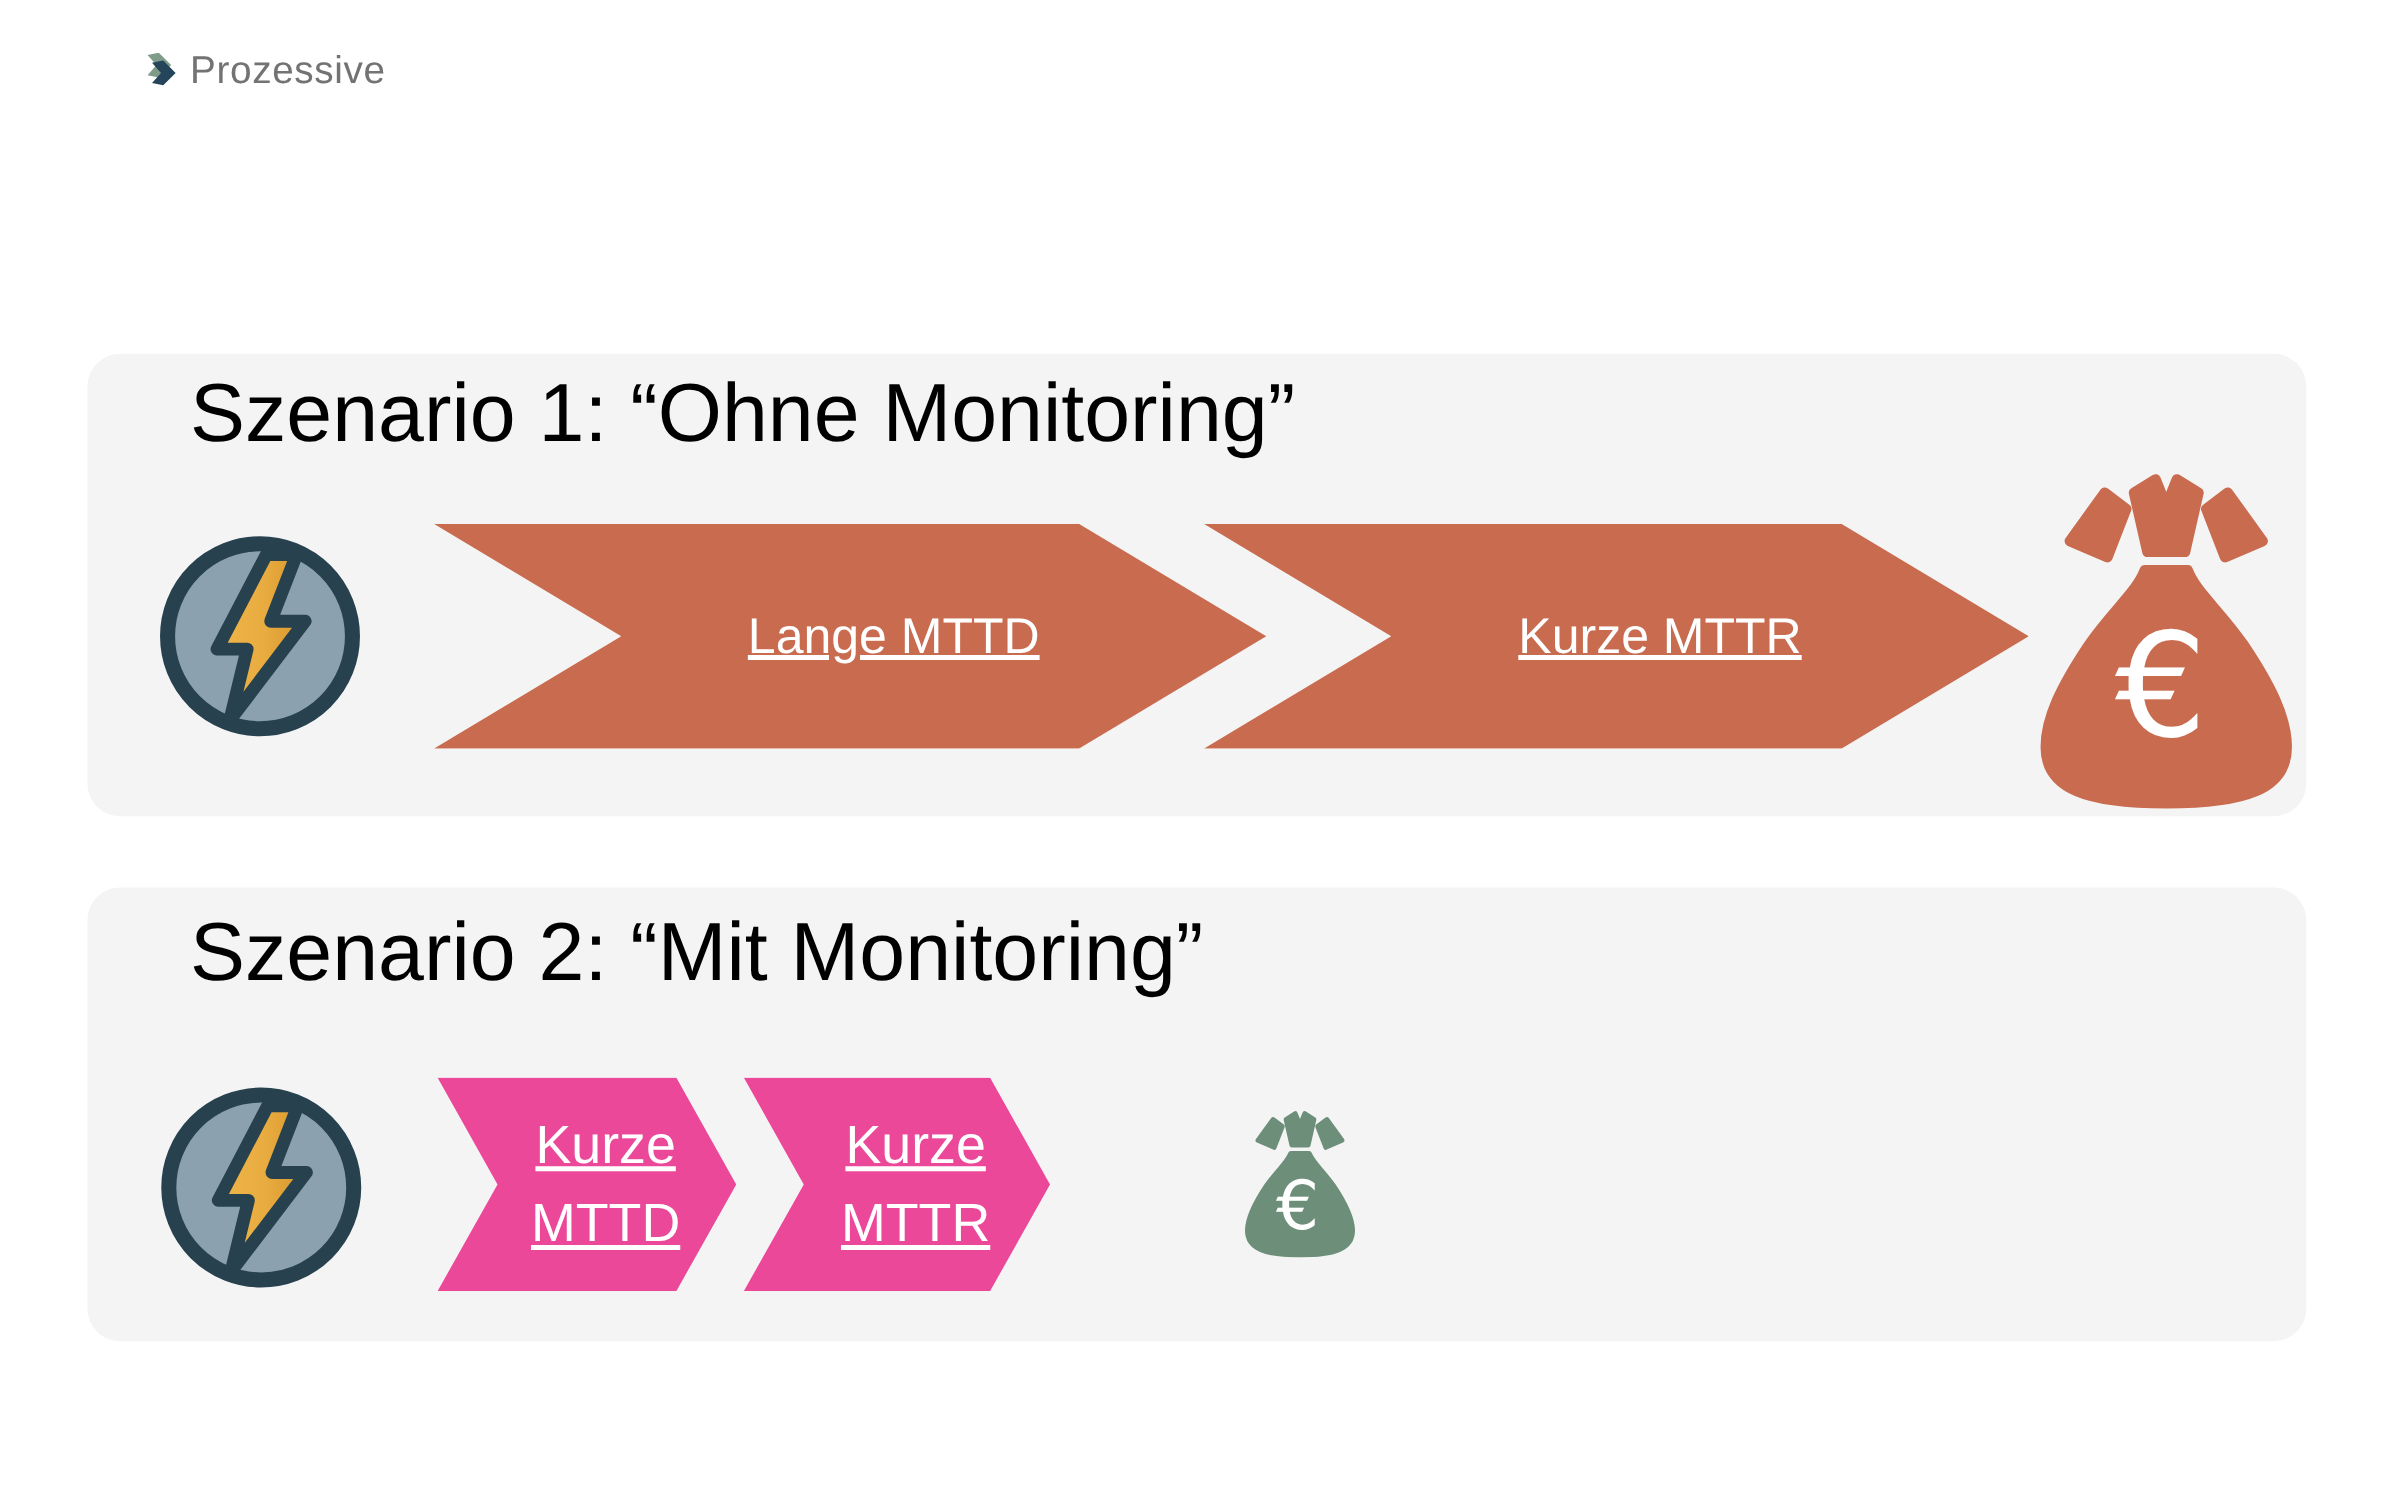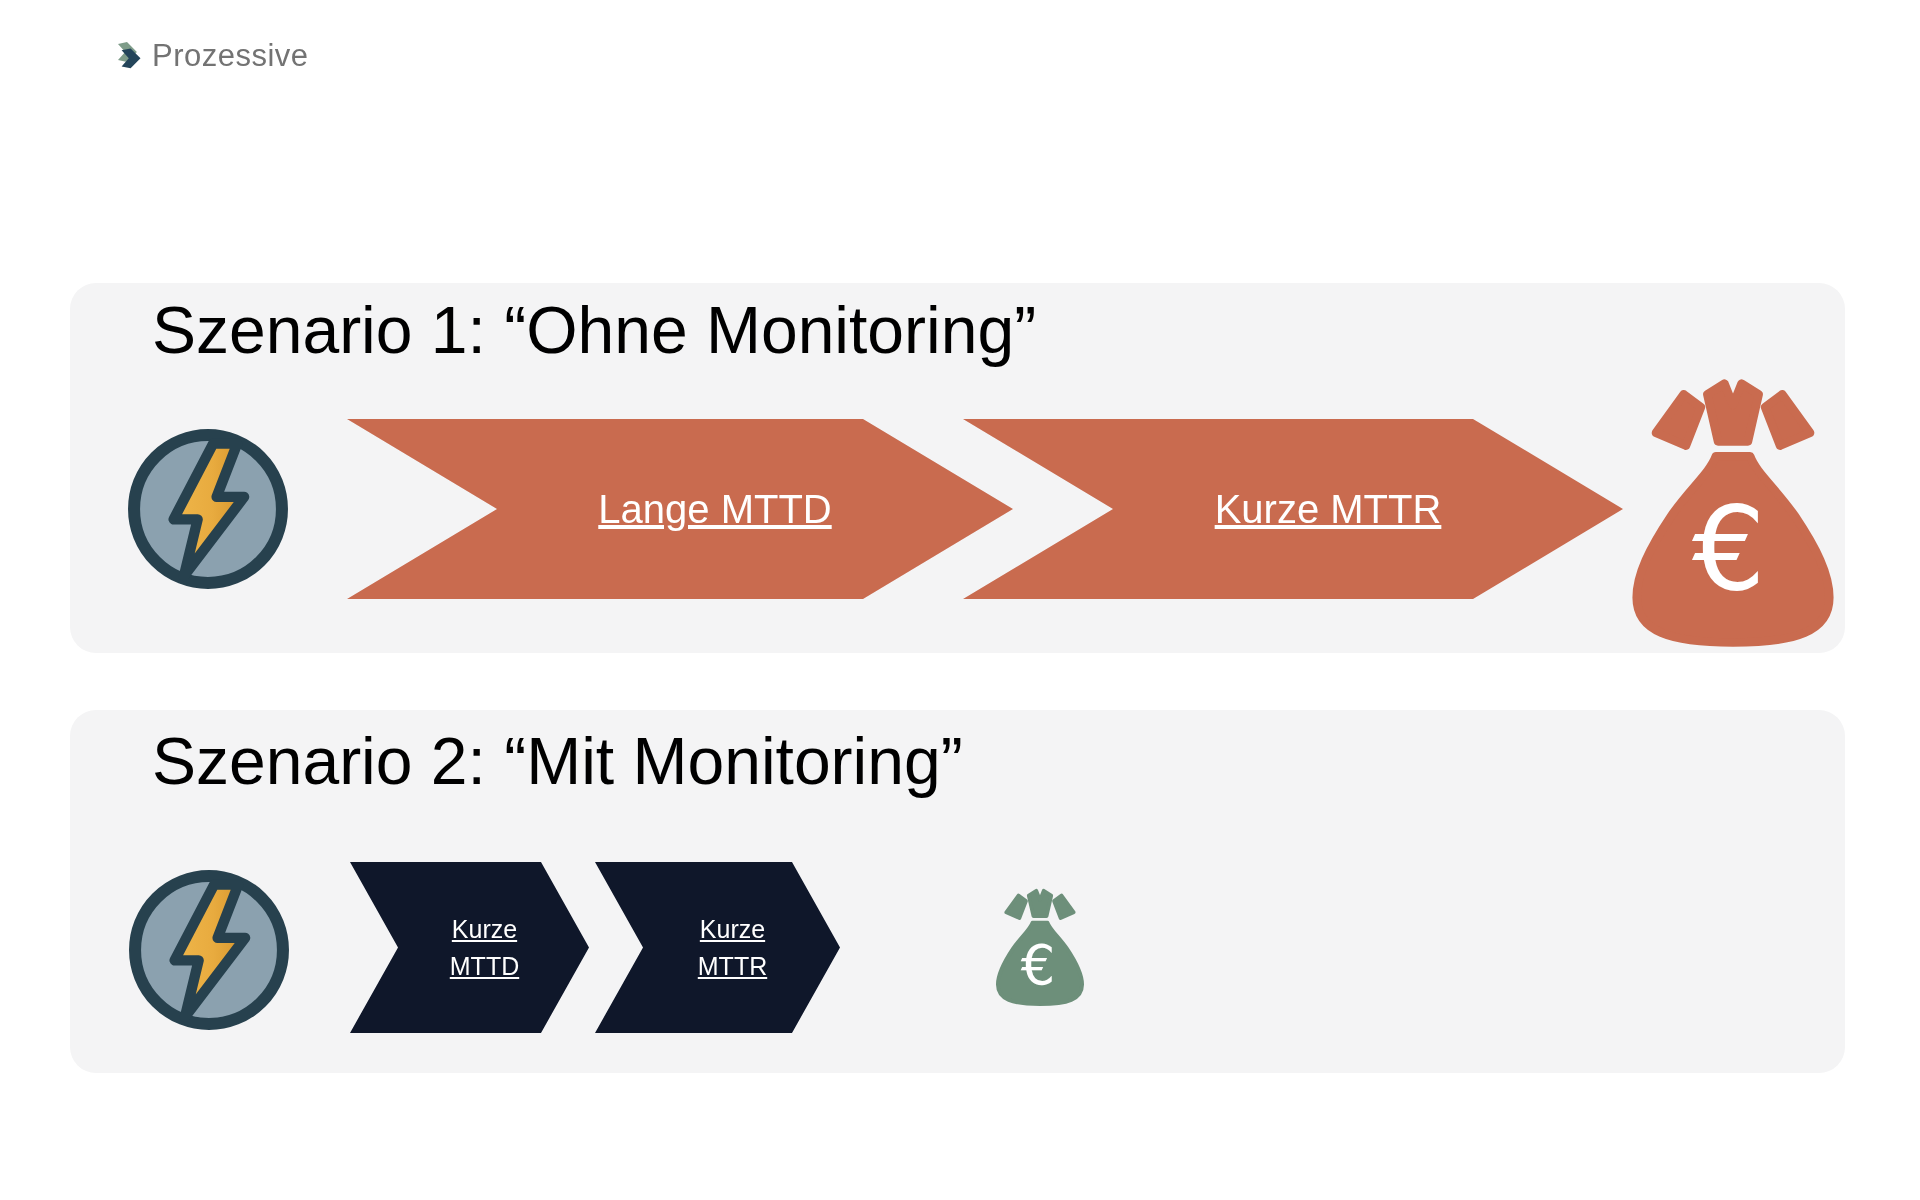"Kurze" .chev-pos { background: #0f172a -> #ec4899; font-size: 25px -> 43px }
